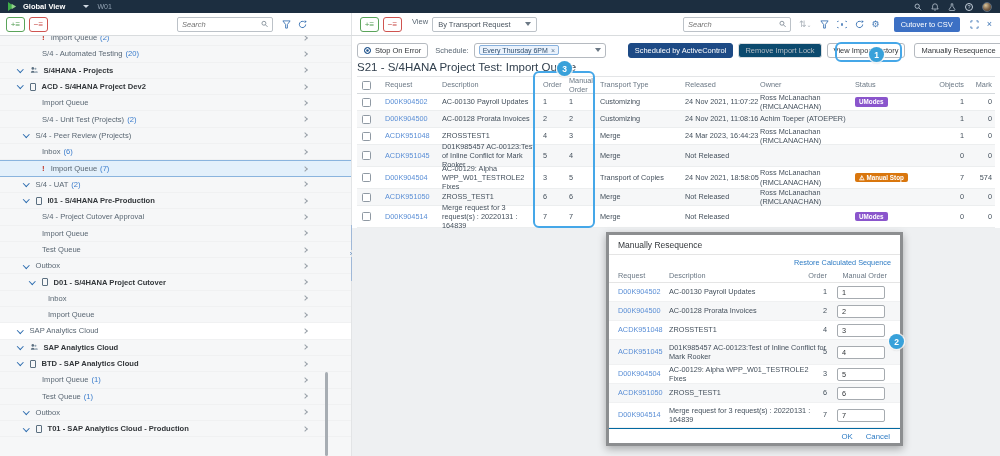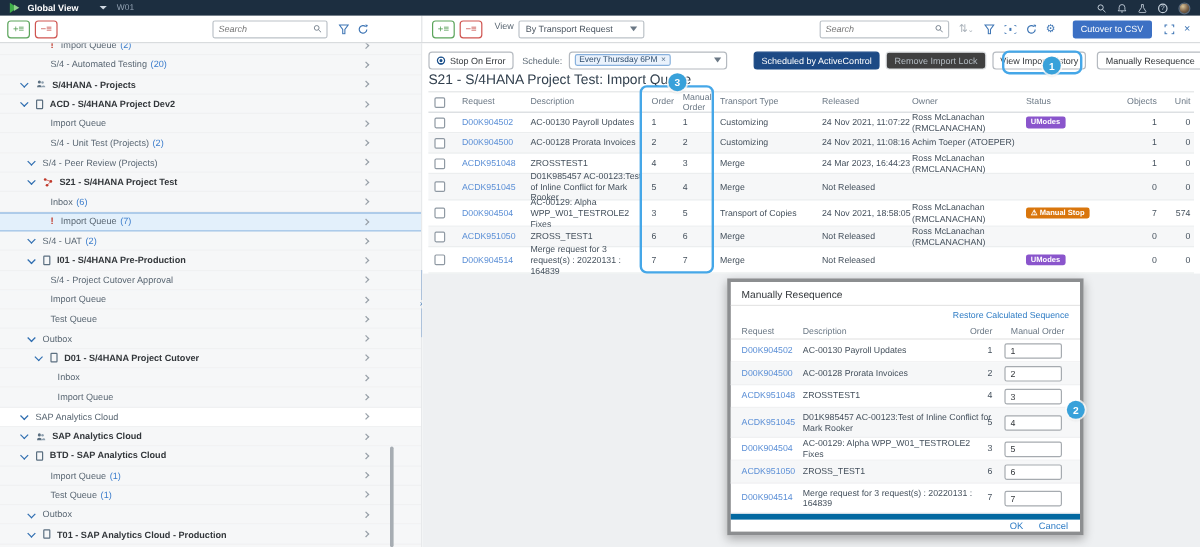"Remove Import Lock" .act-btn.disabled { background: #404040 -> #0c4a6e }
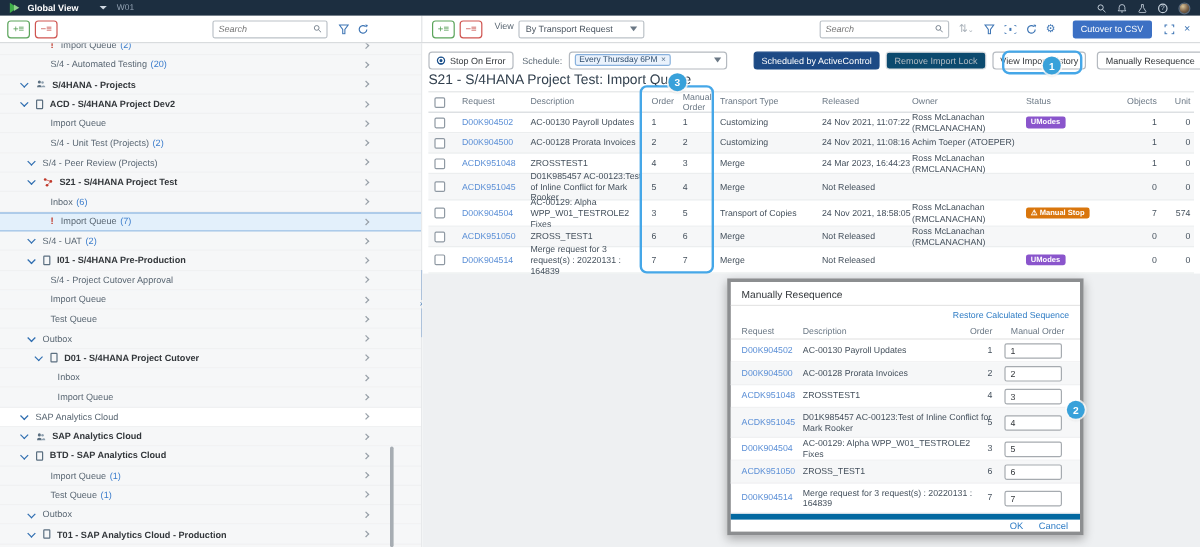"Unit" span.tc { text: Unit -> Mark }
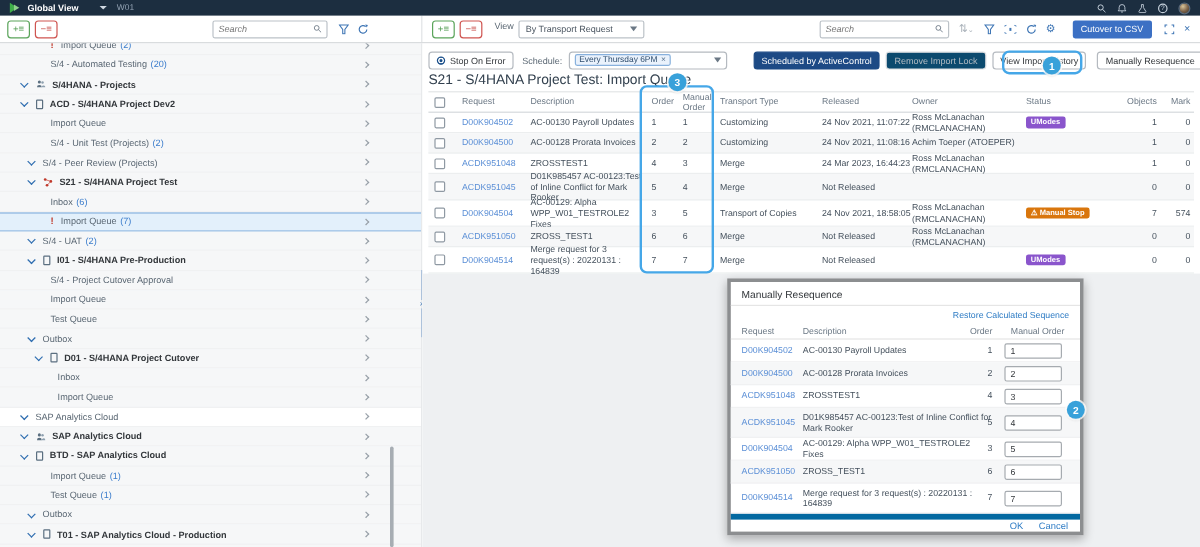"S21 - S/4HANA Project Test" div.srow { html: <div> <span></span> <svg> <circle></circle> <circle></circle> <circle></circle> <line></line> <line></line> </svg> <span>S21 - S/4HANA Project Test</span> <span></span> </div> -> none }
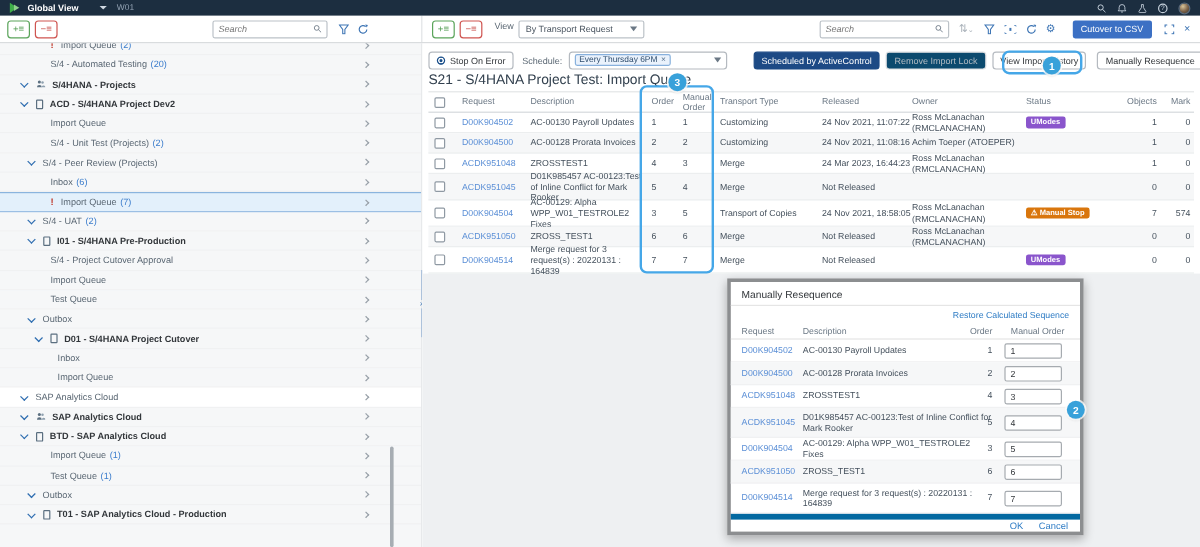"OK" #dialog .dfoot { border-top: 5px solid #0369a1 -> 1px solid #0369a1 }
